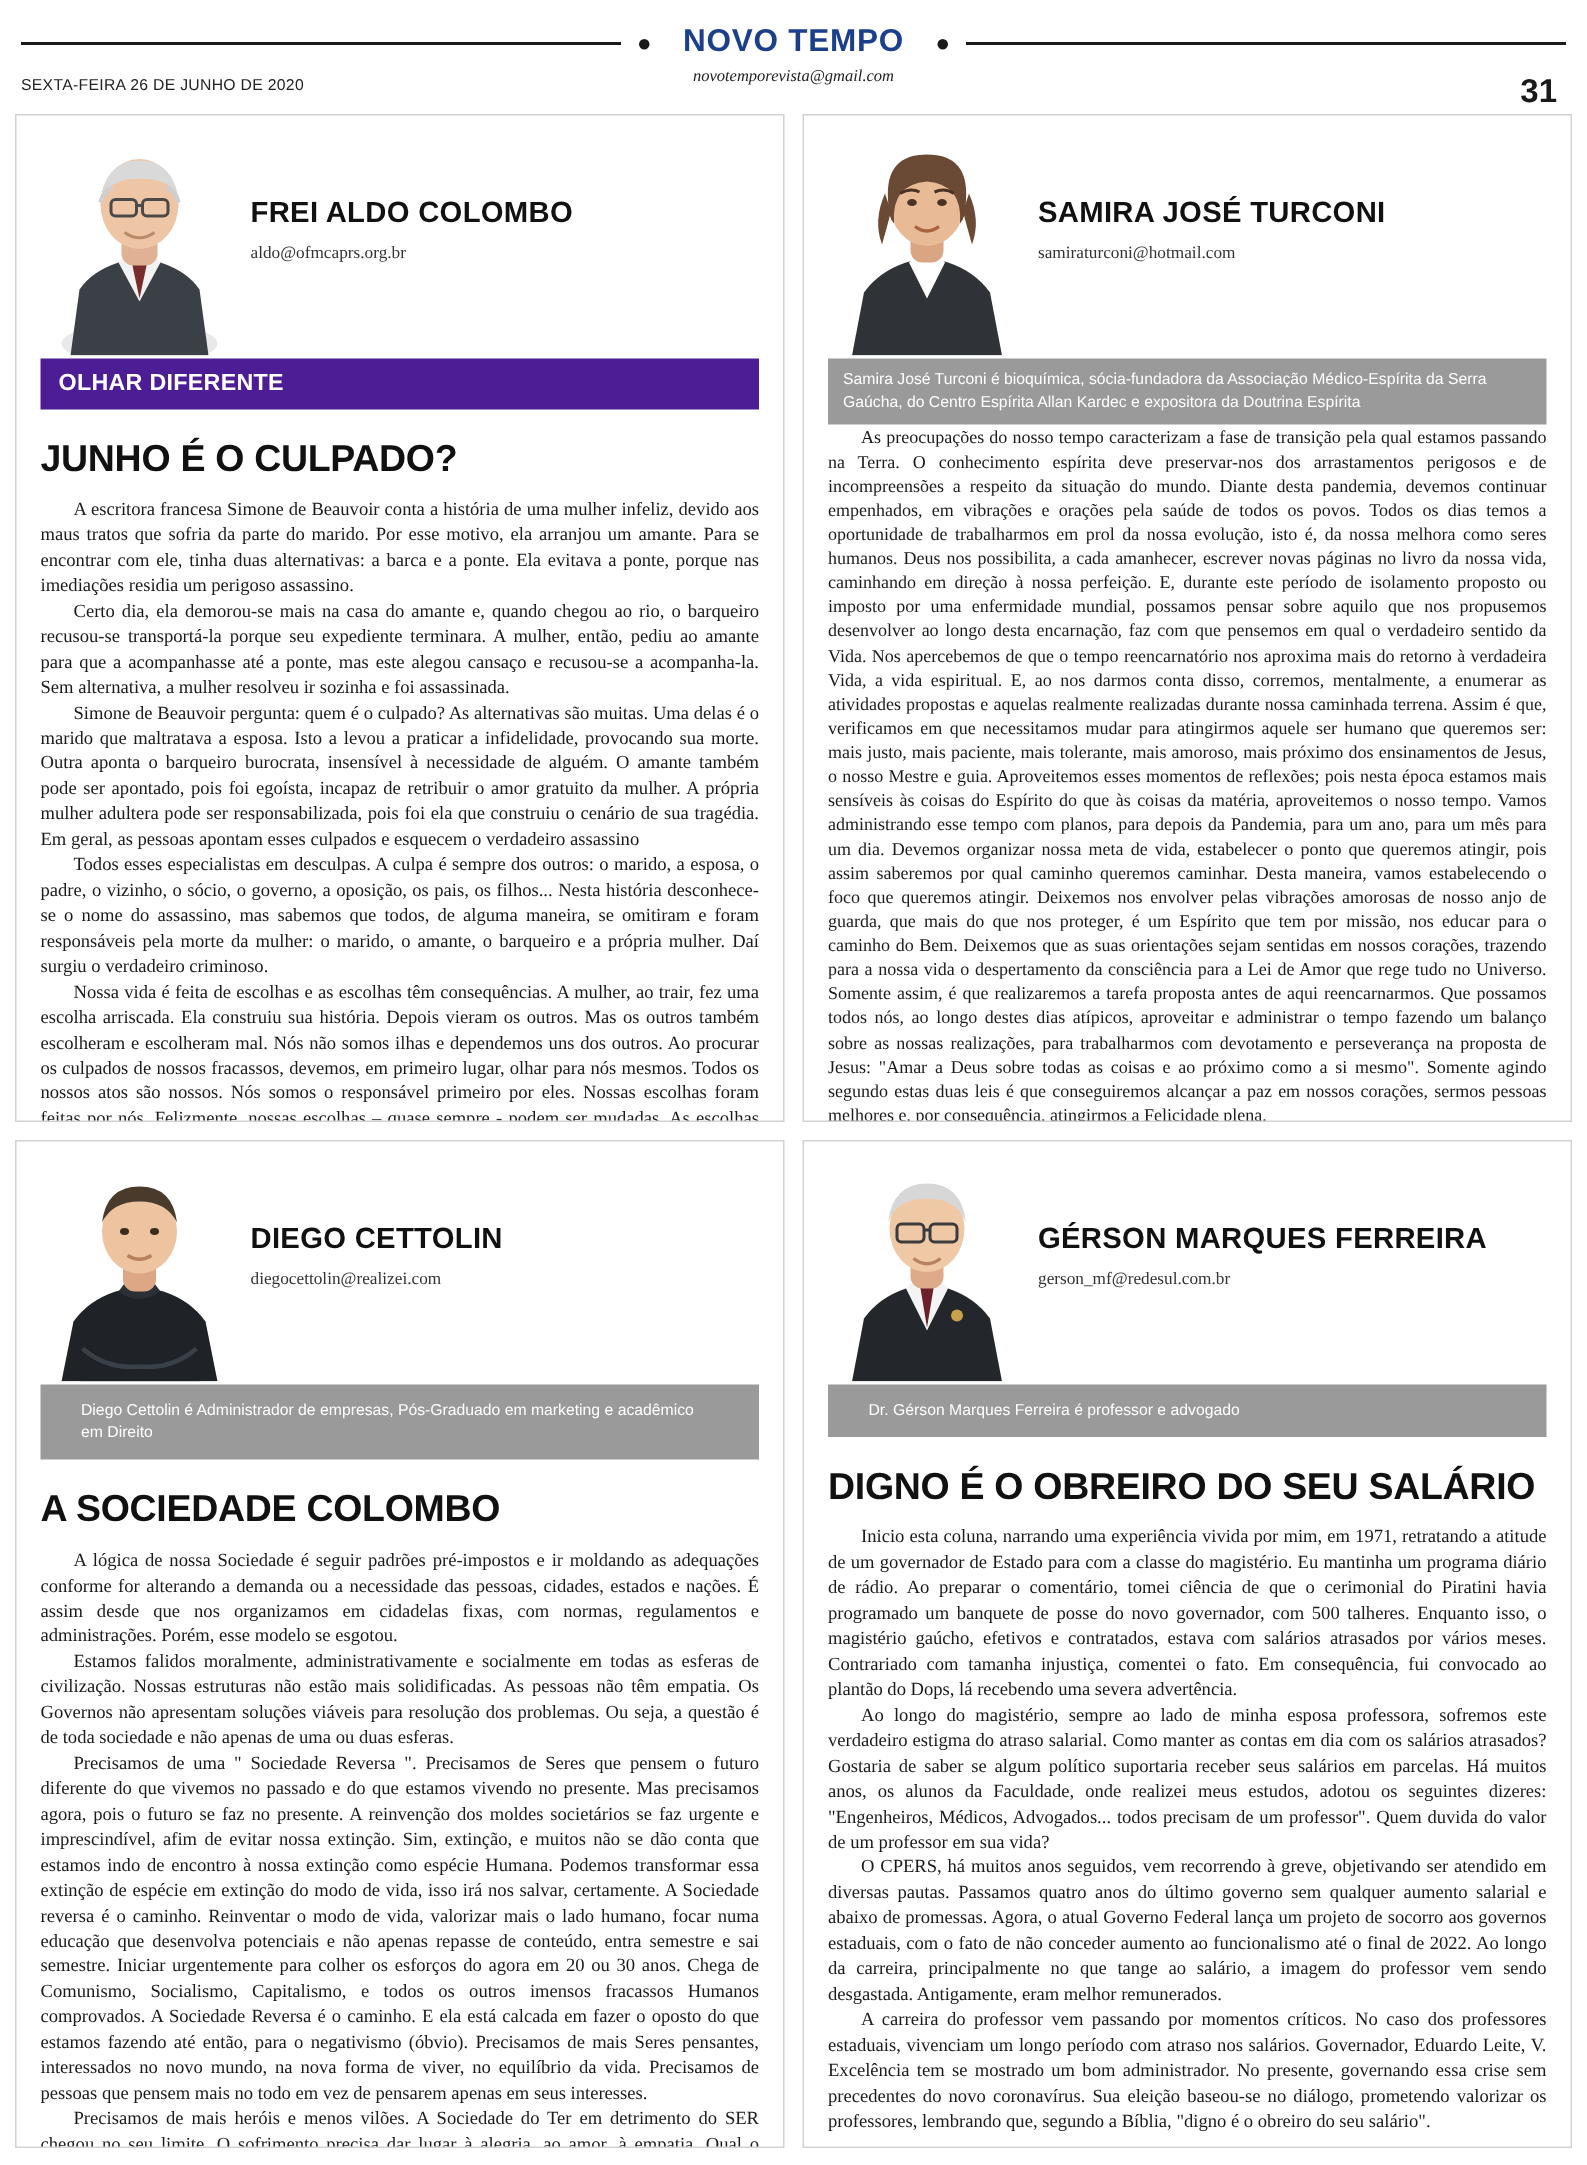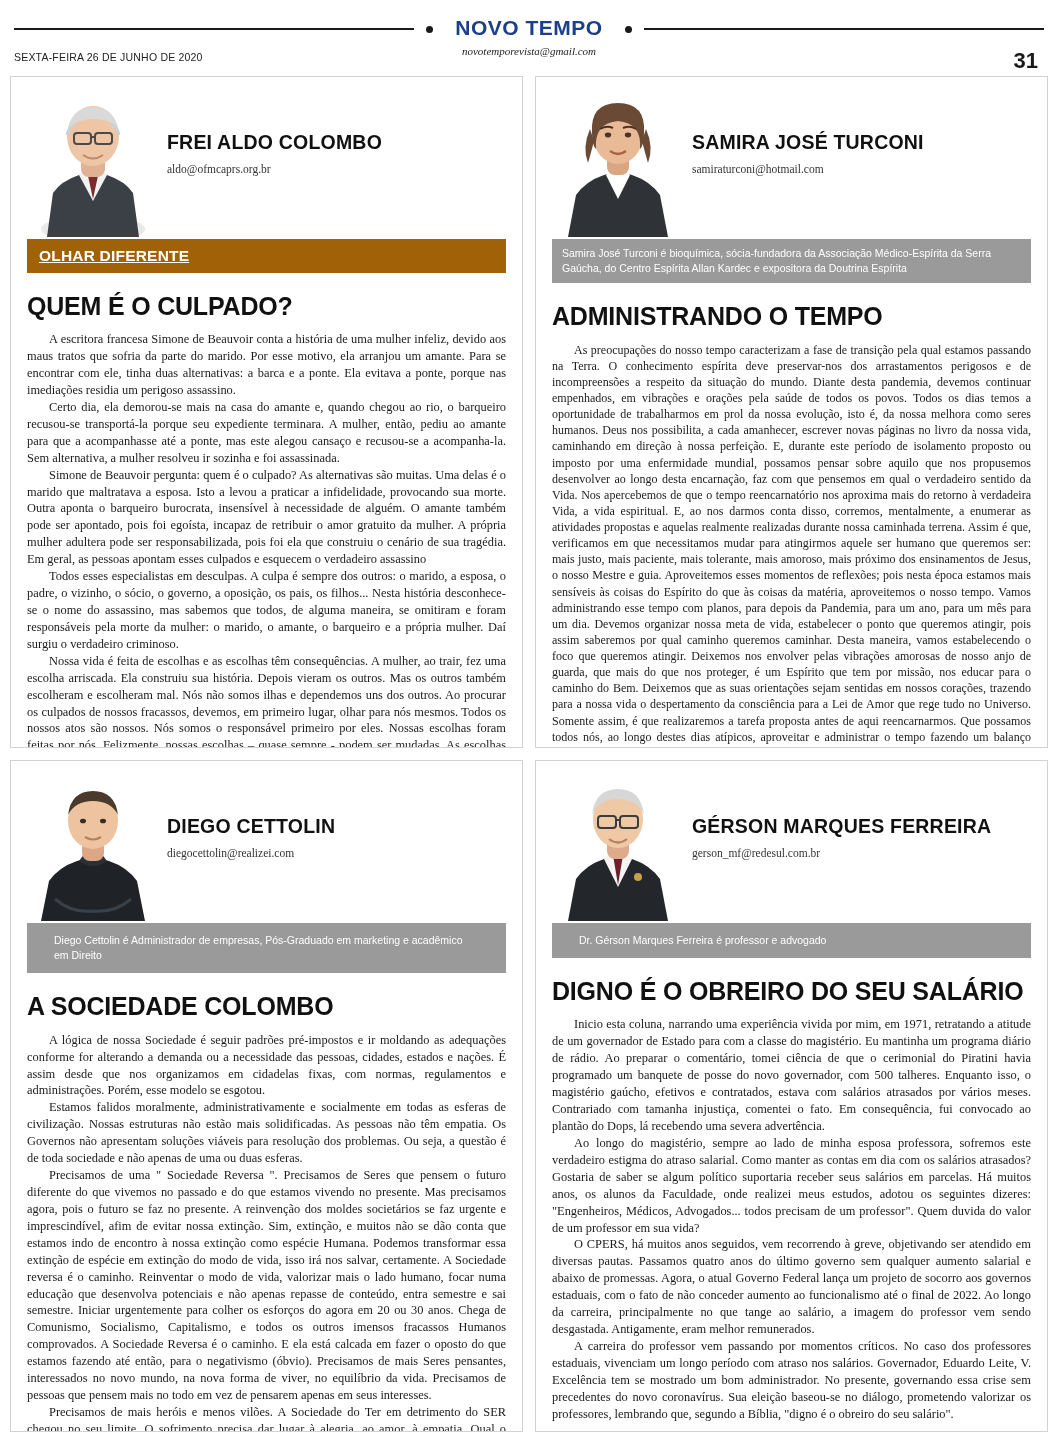"OLHAR DIFERENTE" .author-tagline { background: #a16207 -> #4c1d95; text-decoration: underline -> none }
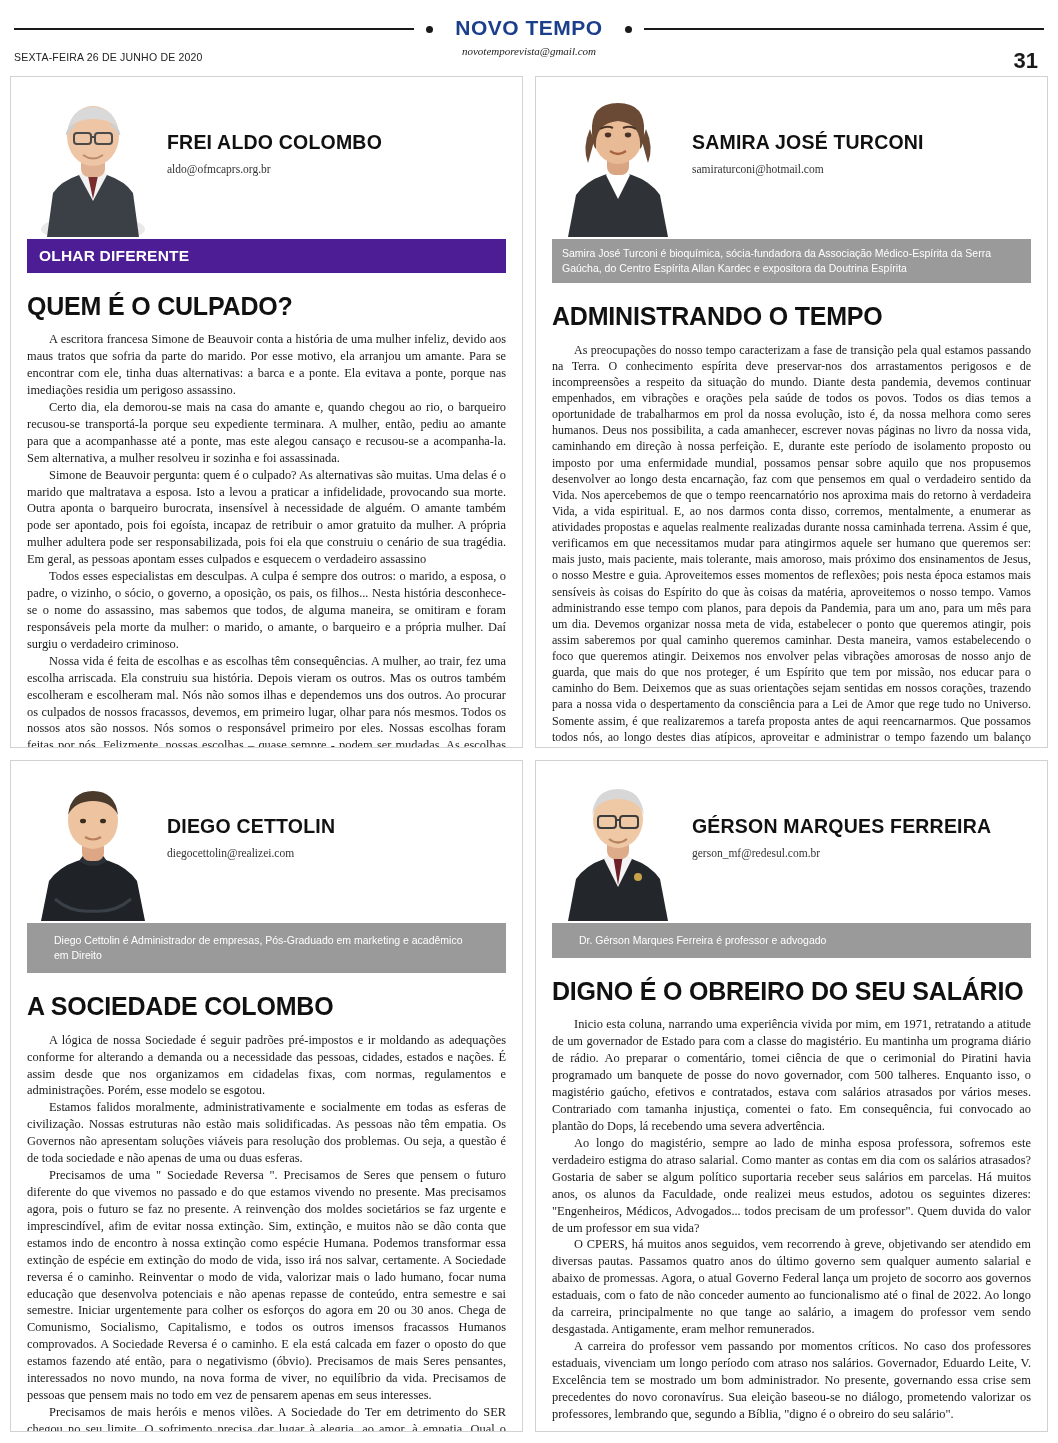"QUEM É O CULPADO?" div.headline { text: QUEM -> JUNHO }
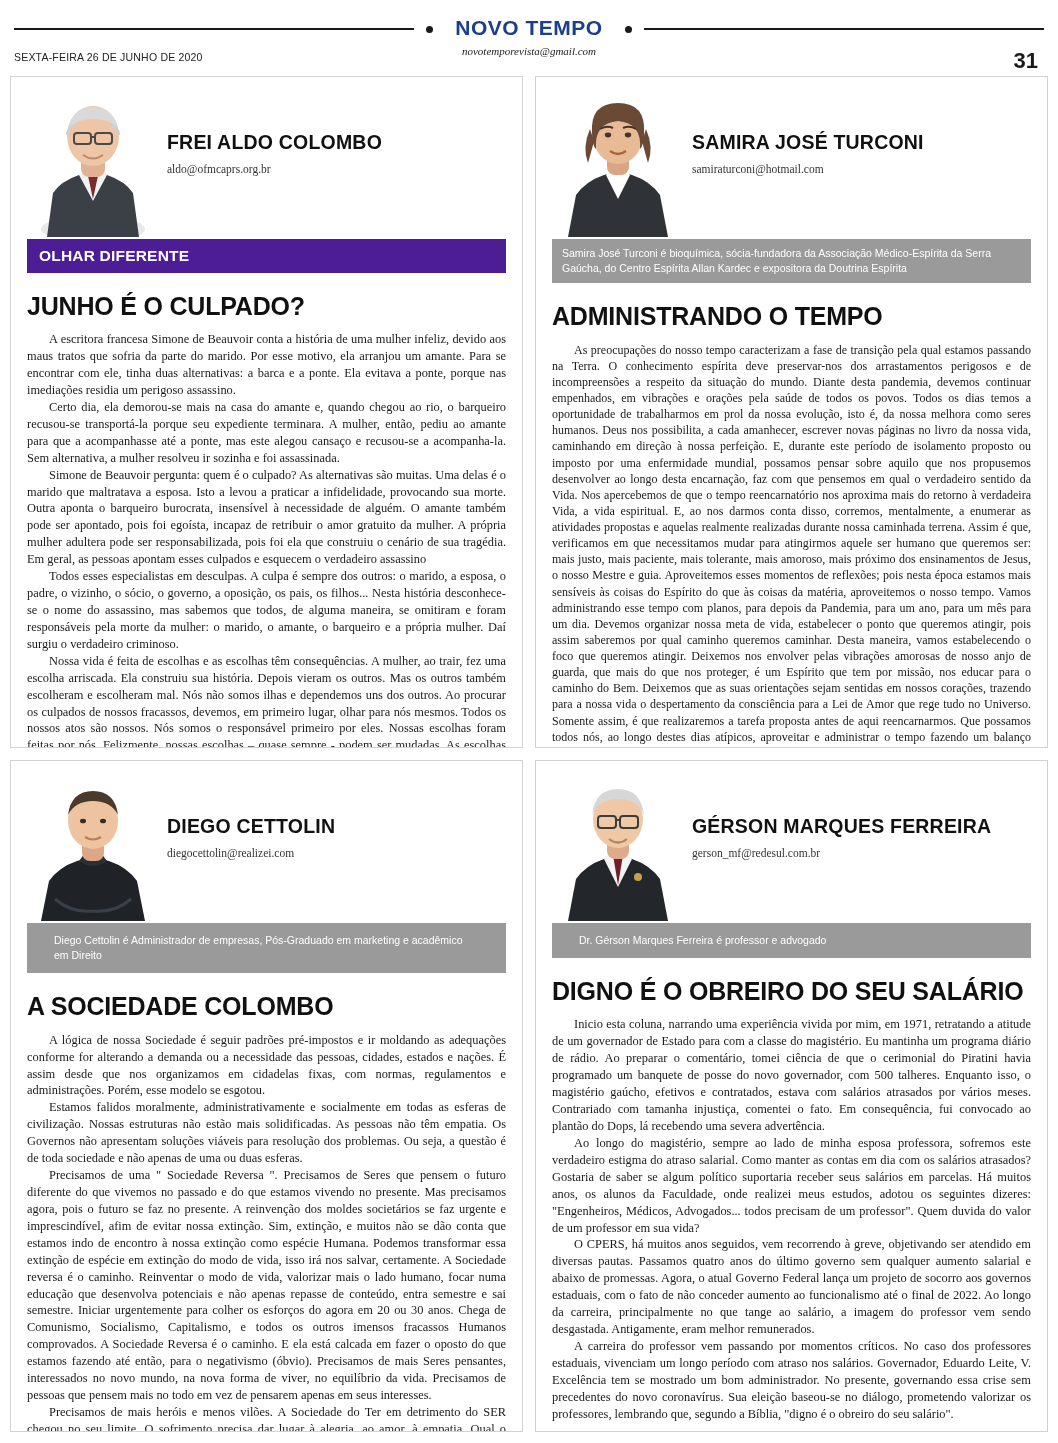"ADMINISTRANDO O TEMPO" div.headline { html: <div>ADMINISTRANDO O TEMPO</div> -> none }
